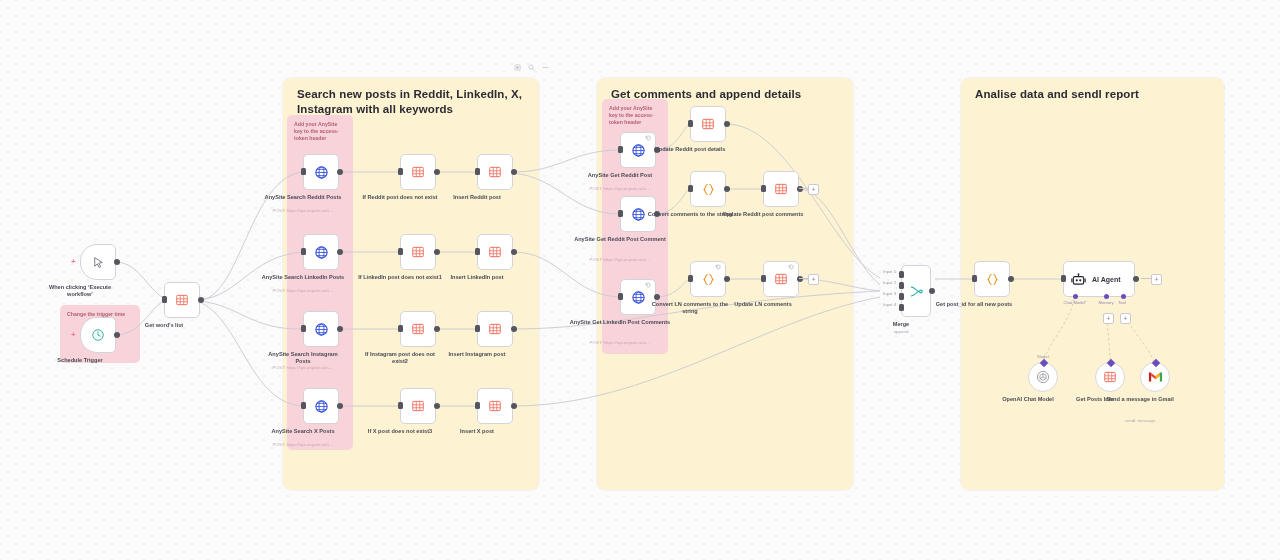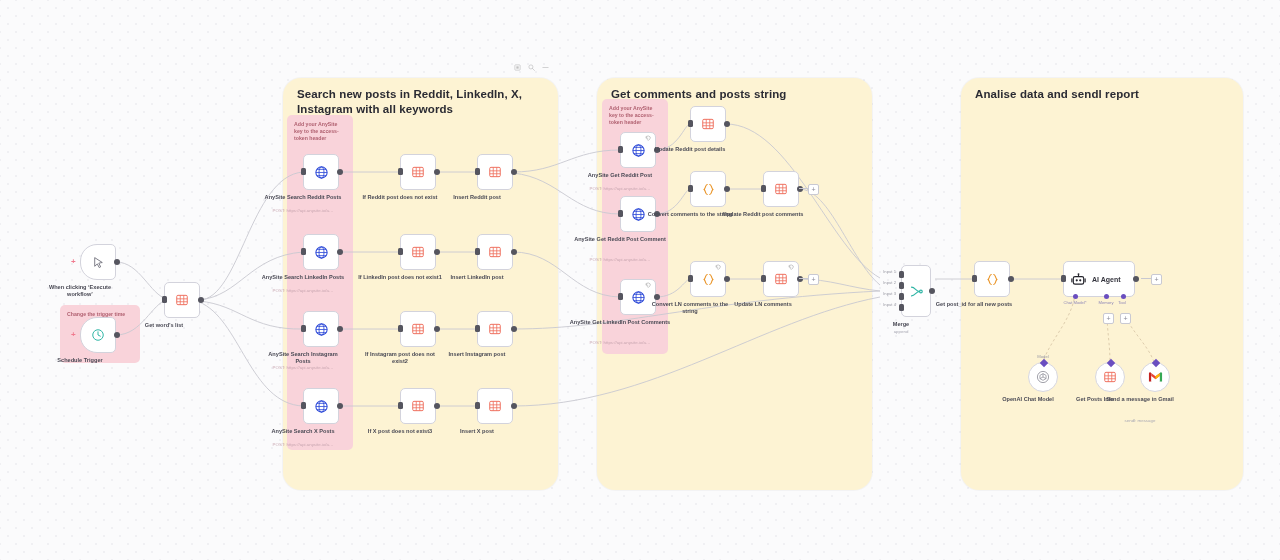"Search new posts in Reddit," .group { border-radius: 18px -> 8px; padding-left: 19px -> none }
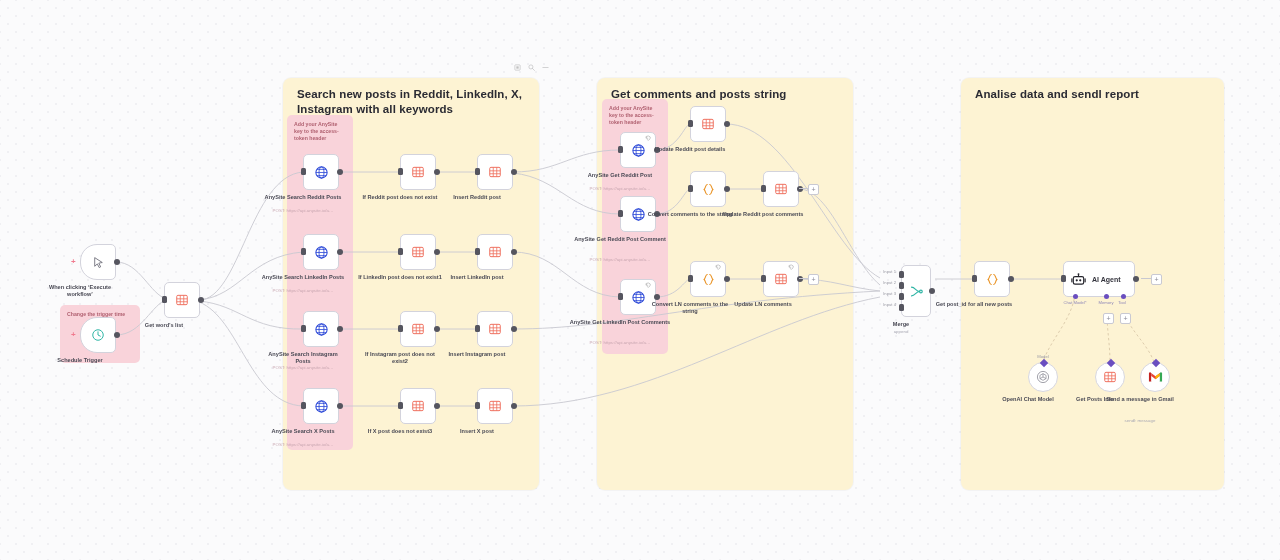"Get comments and posts string" div.group-title { text: posts string -> append details }
